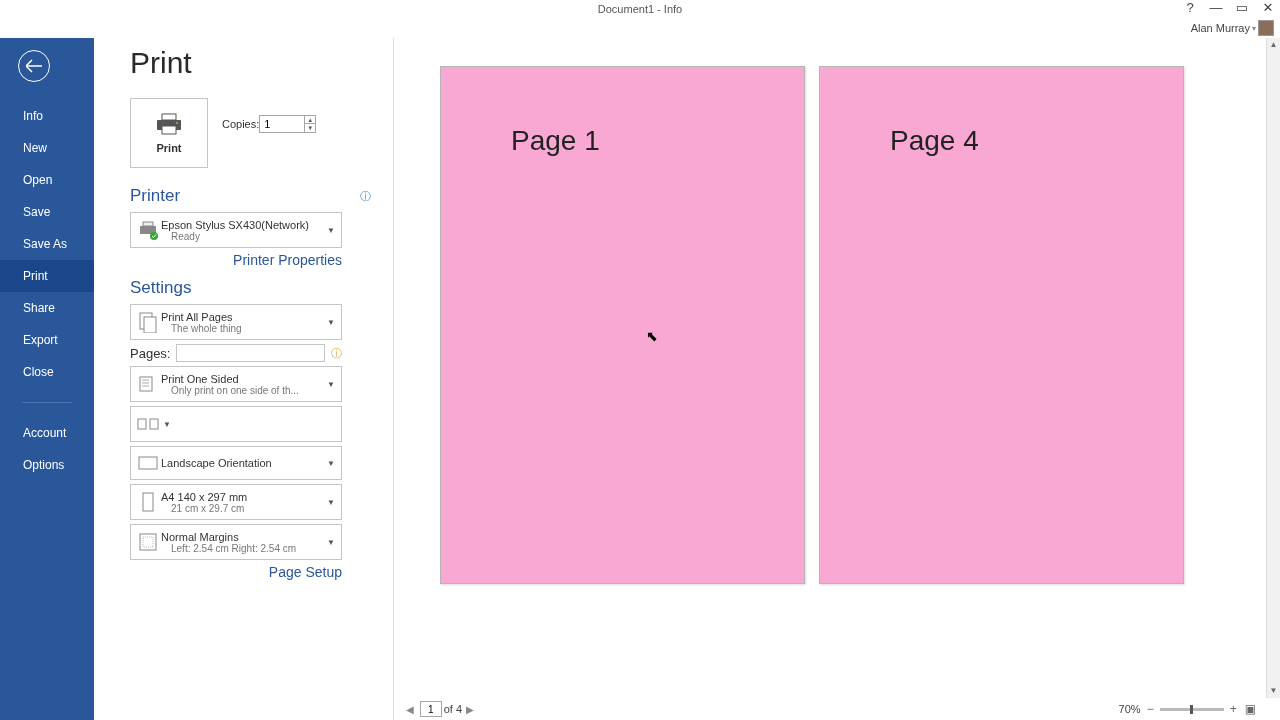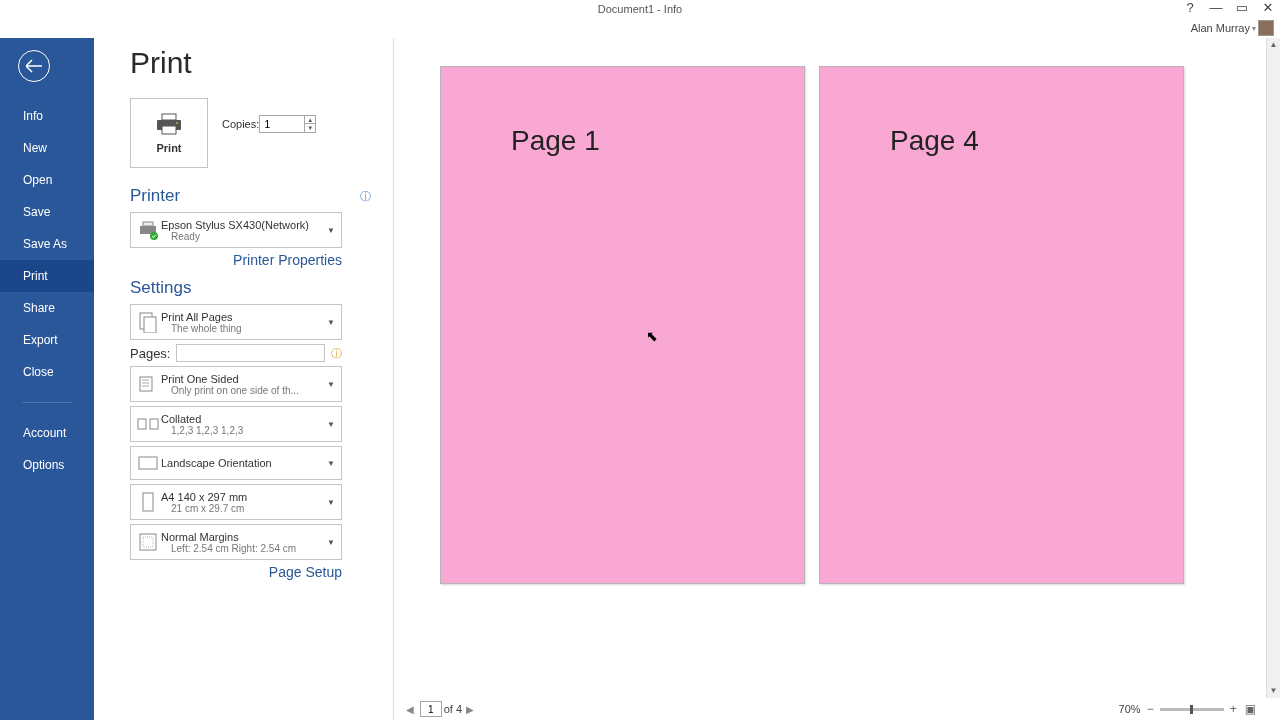"Collated" div.txt { html: <div> <div>Collated</div> <div>1,2,3 1,2,3 1,2,3</div> </div> -> none }
